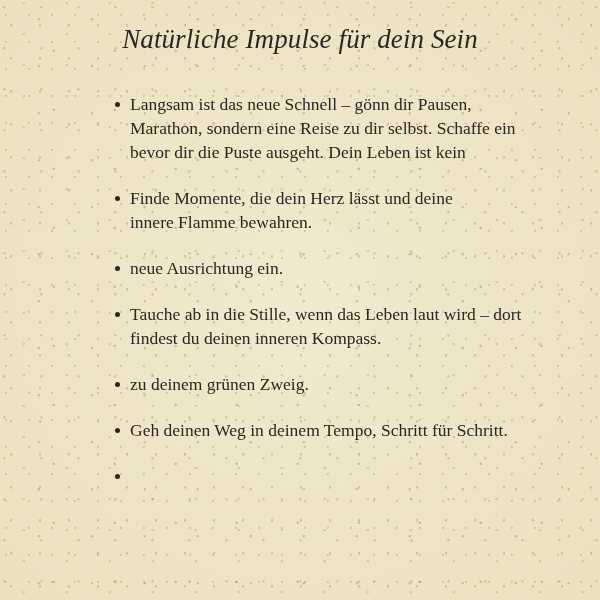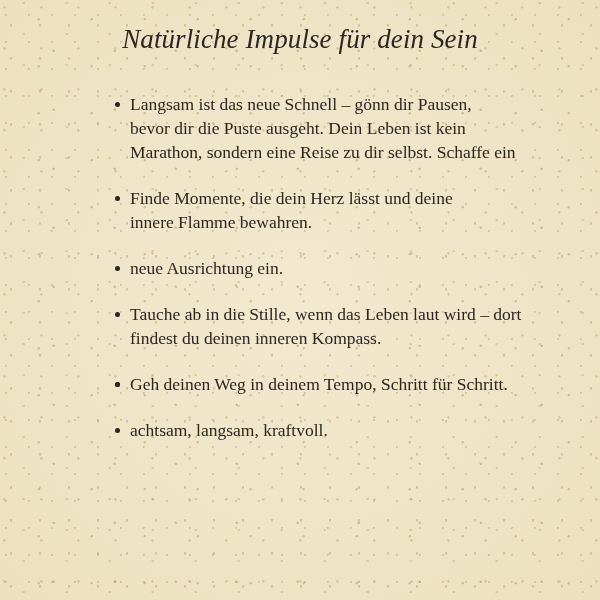"bevor dir die Puste ausgeht." span.line { order: before "Marathon, sondern eine Reise zu" -> after "Marathon, sondern eine Reise zu" }
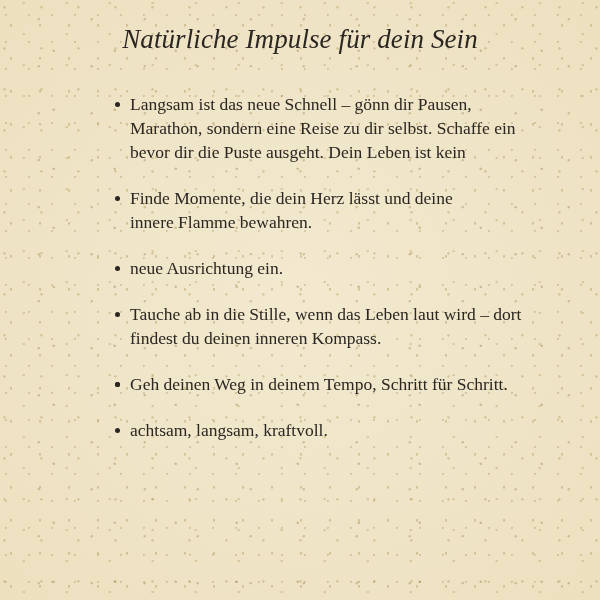"zu deinem grünen Zweig." span.line { html: none -> <span>zu deinem grünen Zweig.</span> }
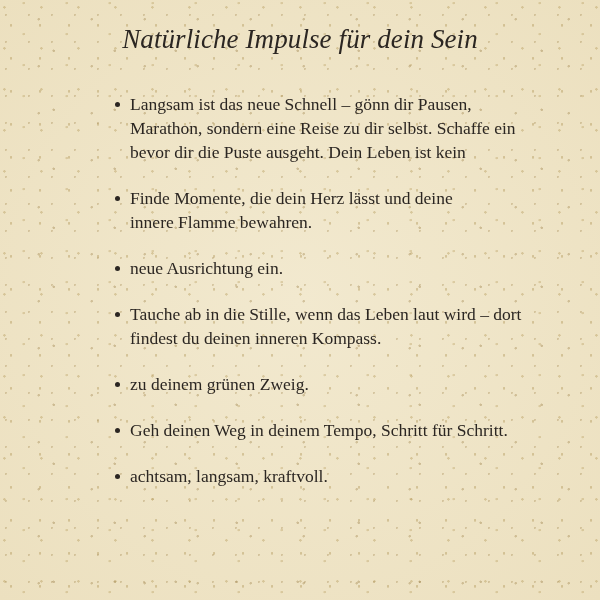"achtsam, langsam, kraftvoll." span.line { html: <span>achtsam, langsam, kraftvoll.</span> -> none }
